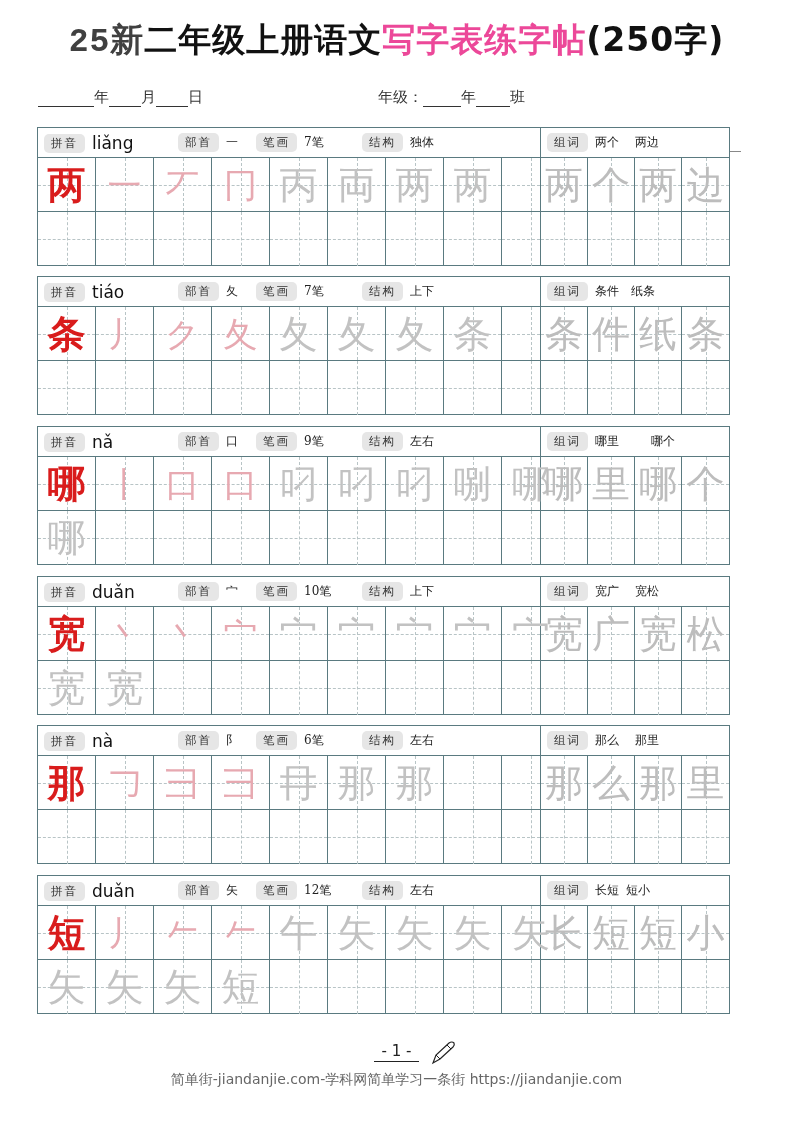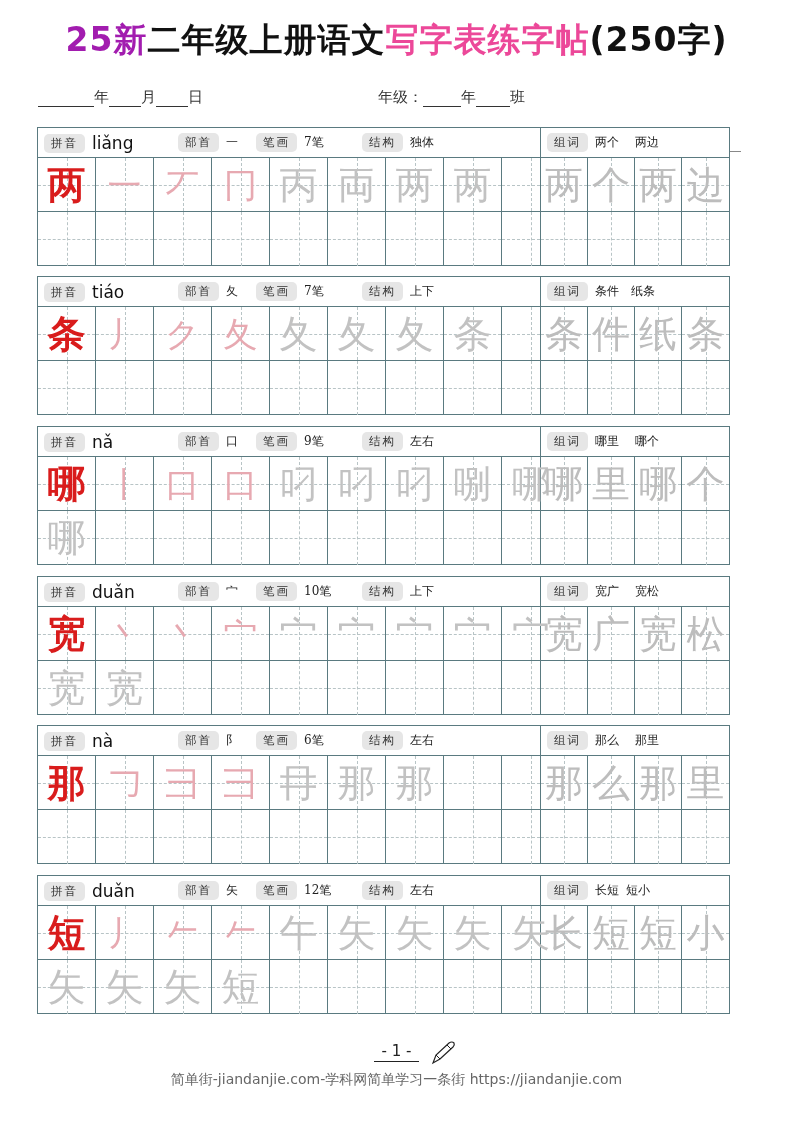"25新" .title .t-red { color: #a21caf -> #404040; font-family: none -> Liberation Mono, monospace }
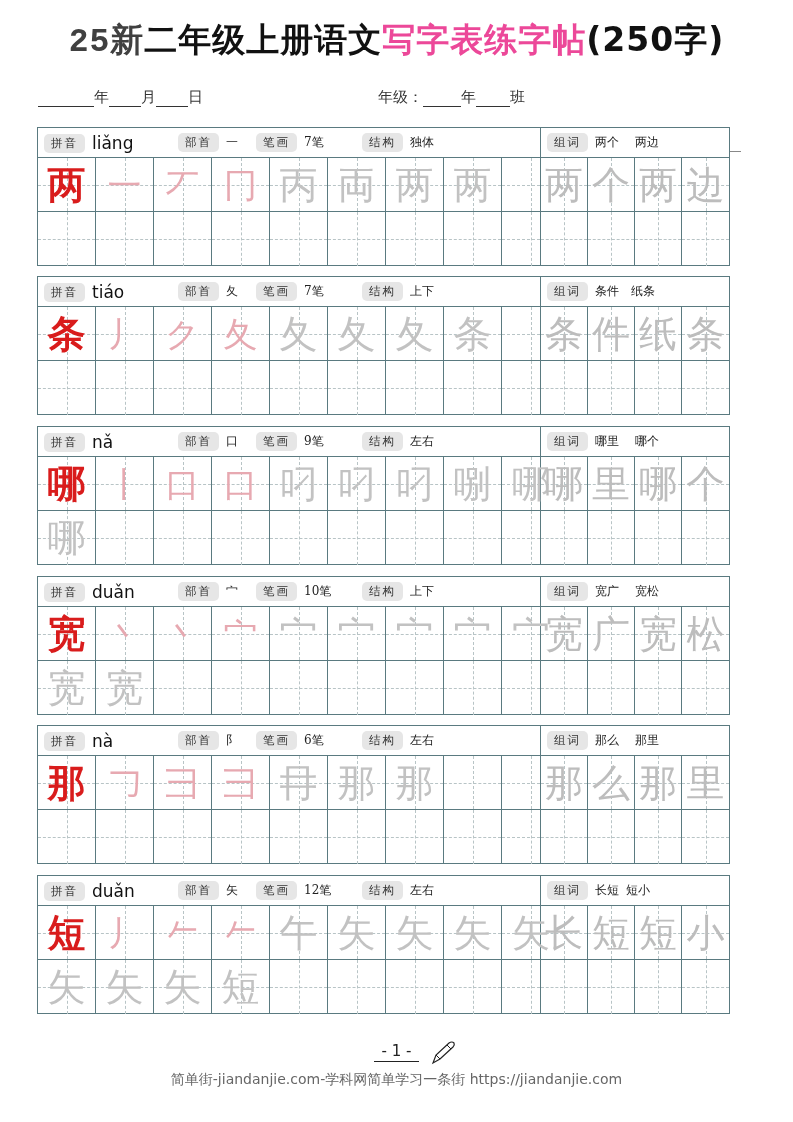"哪个" span.val { margin-left: 16px -> 32px }
